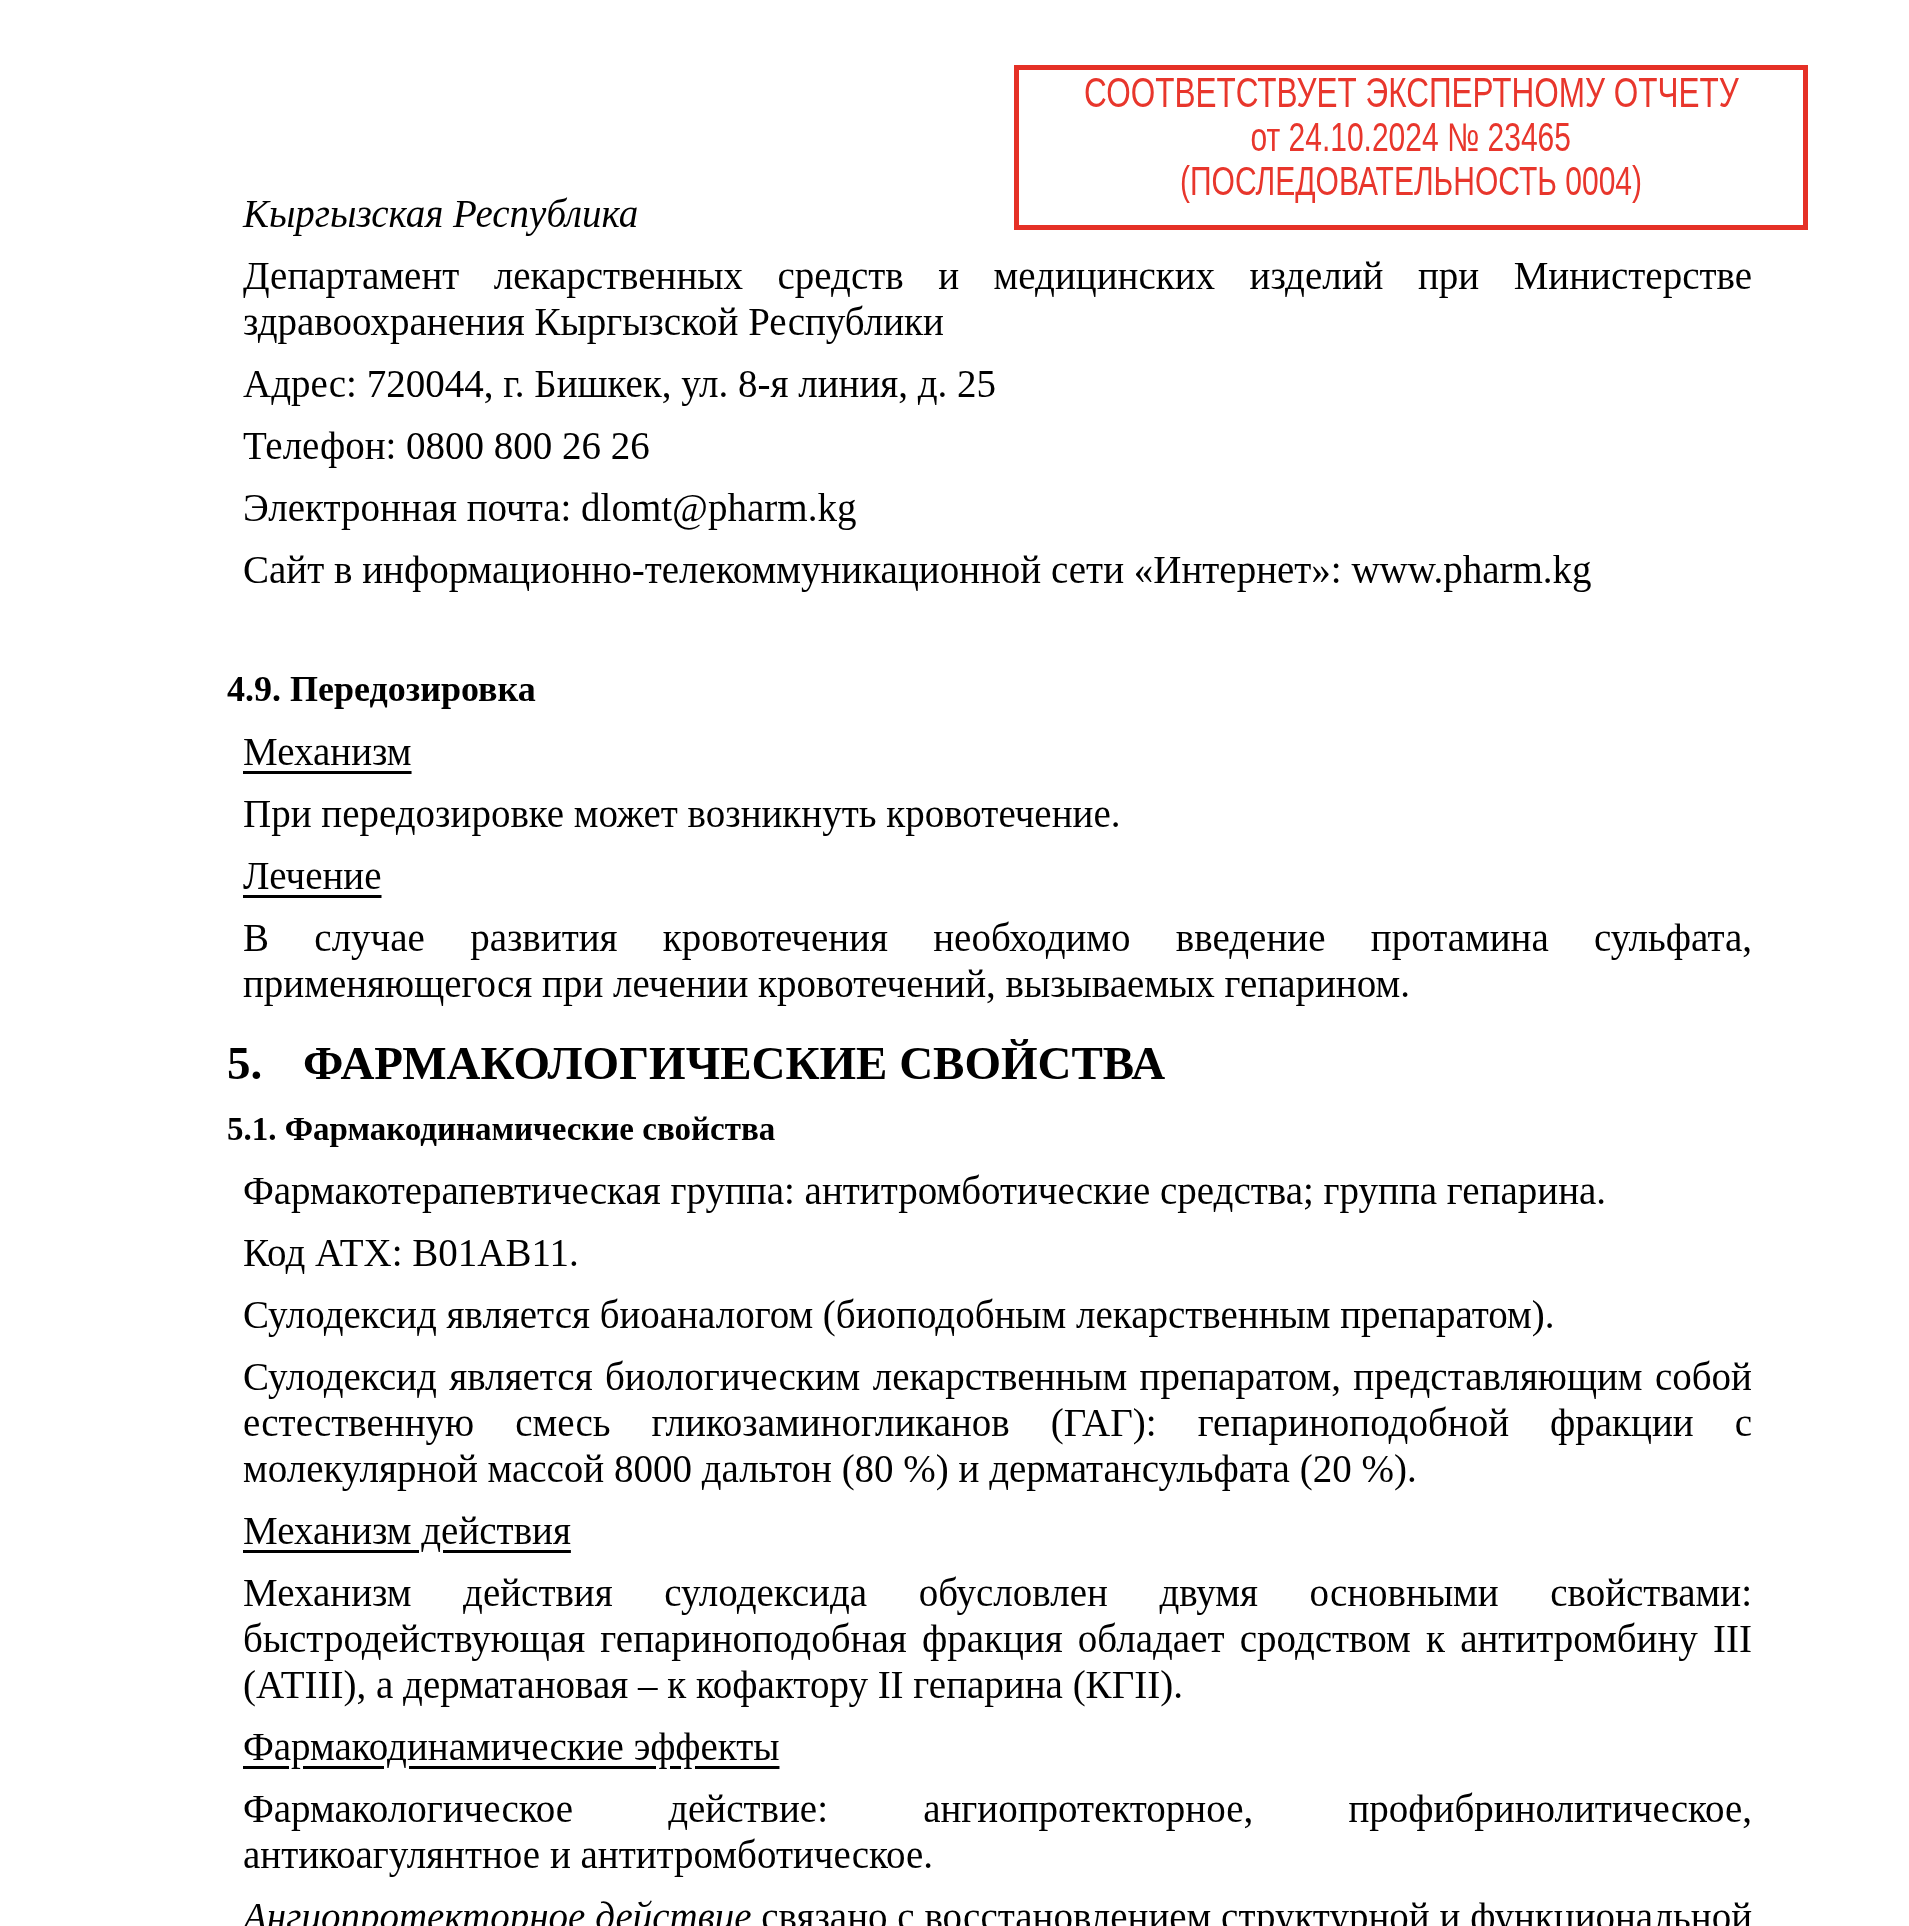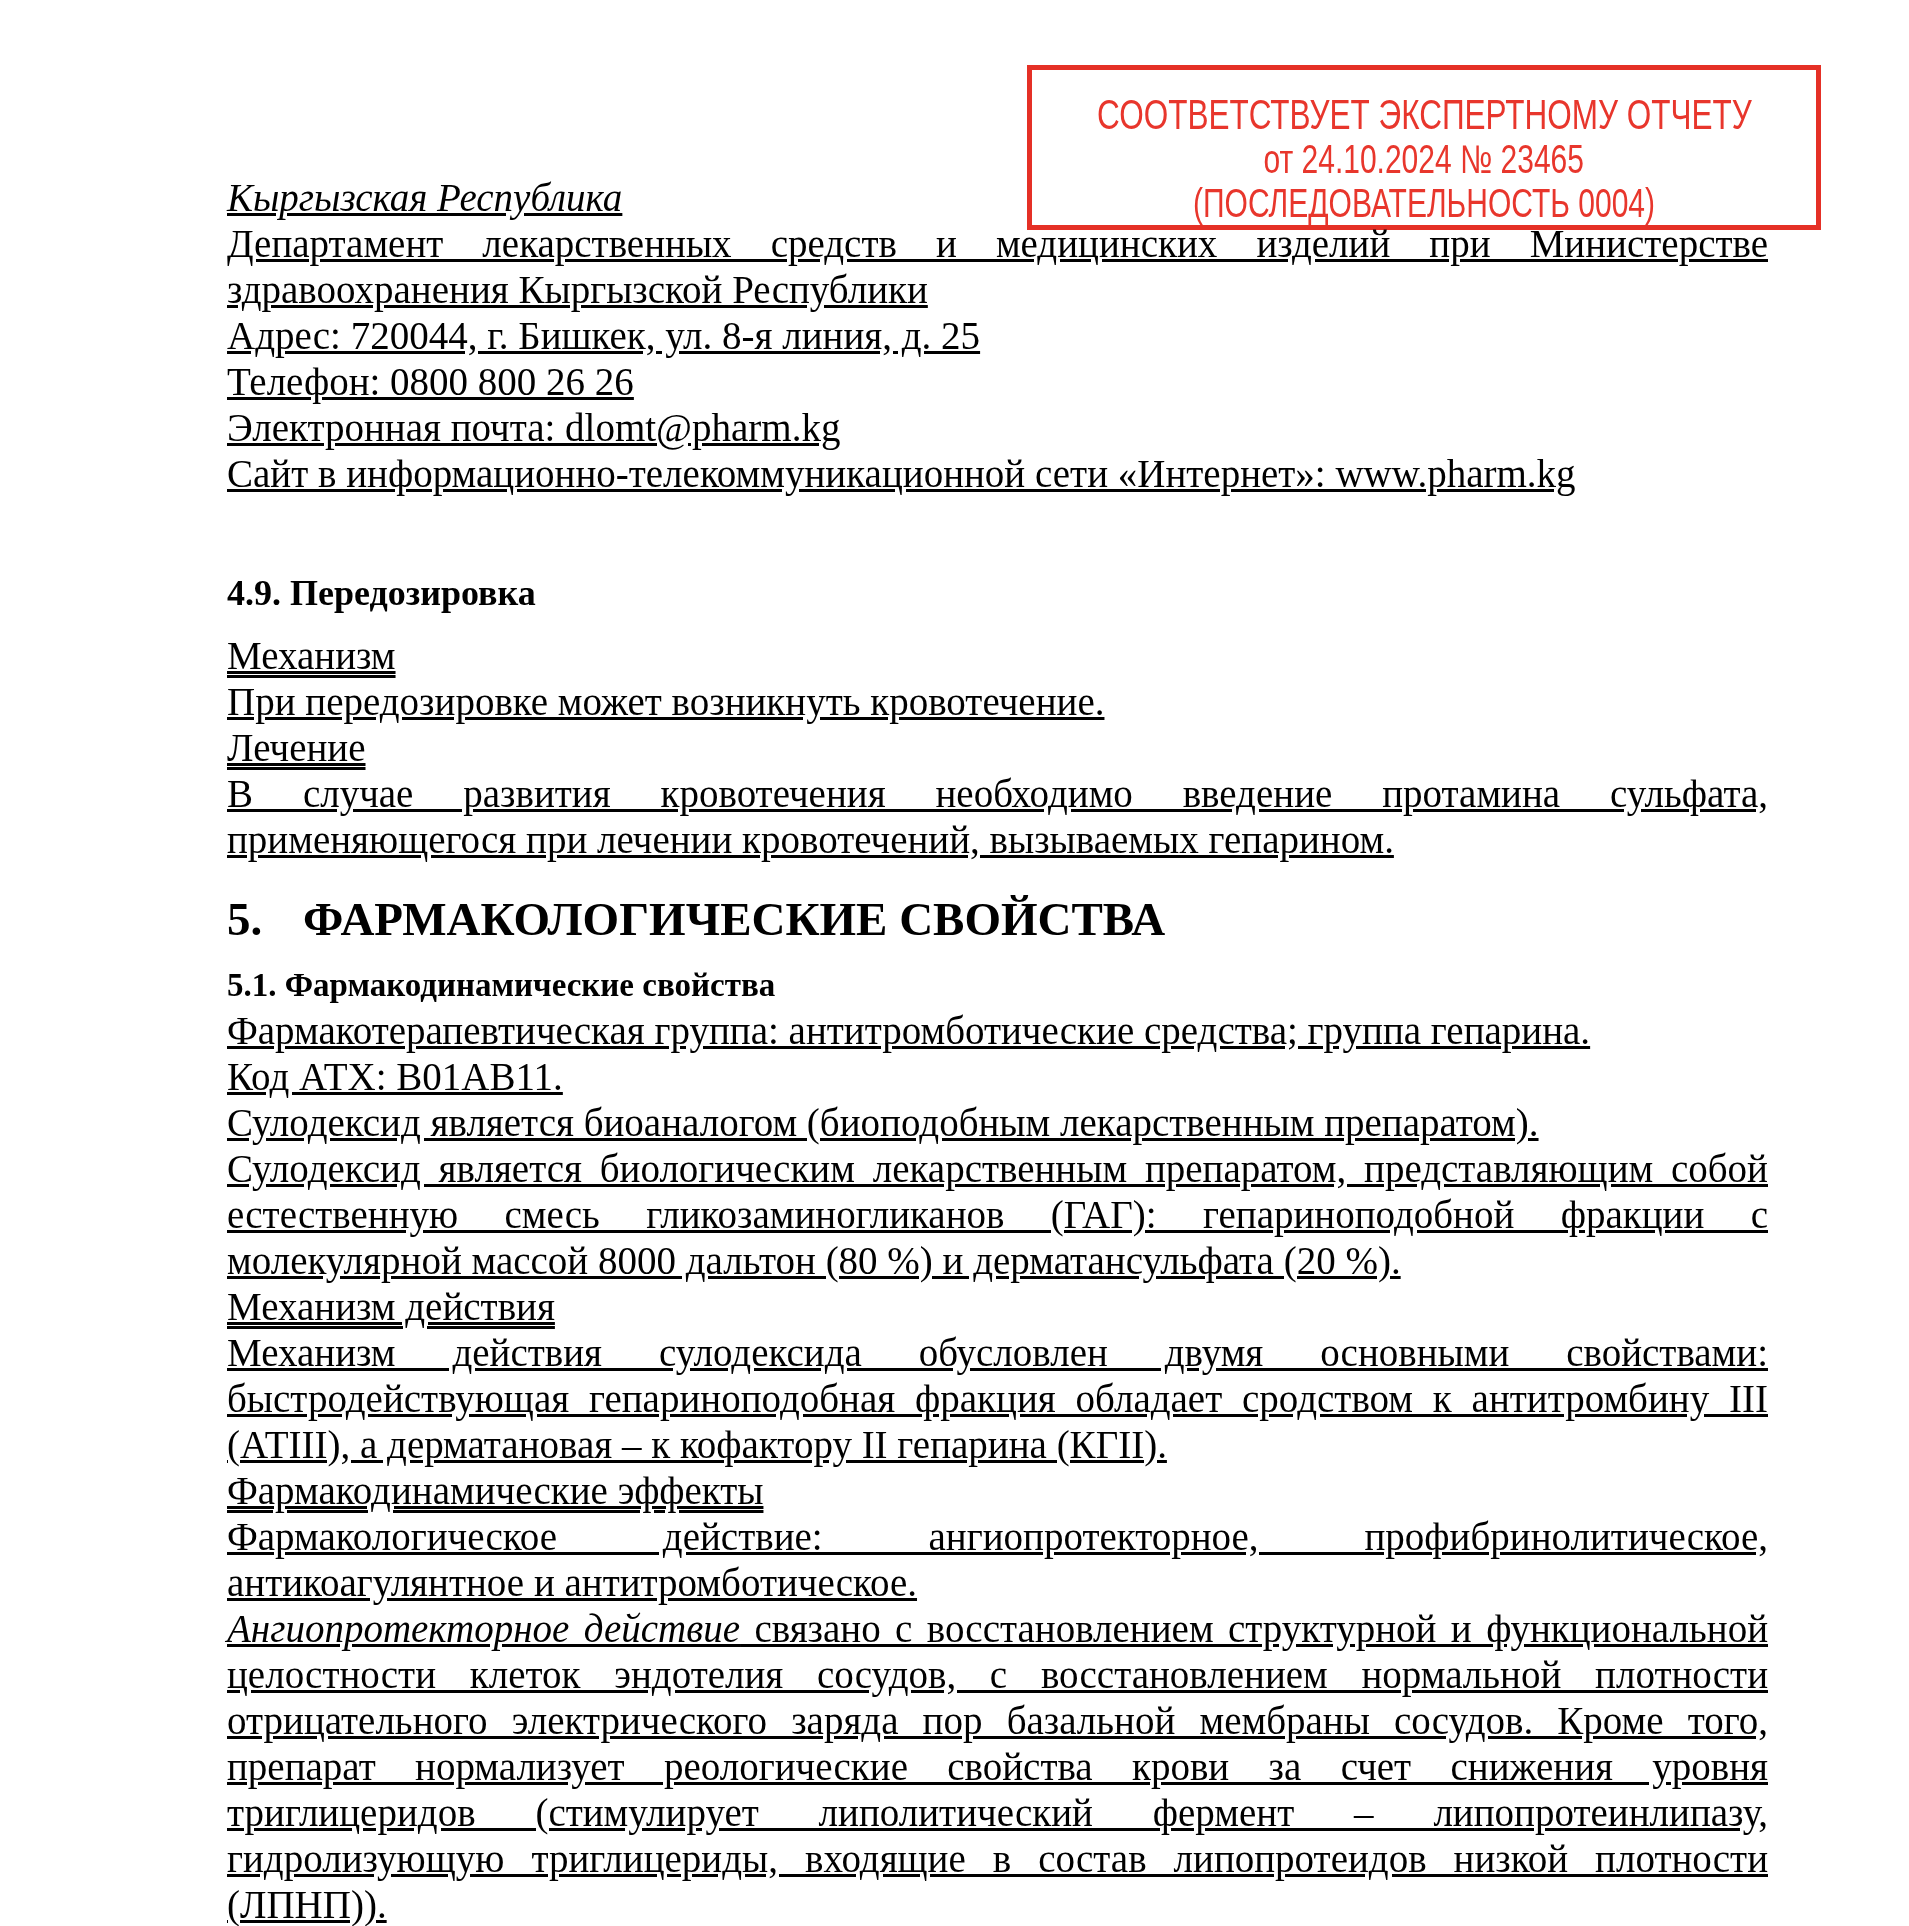"СООТВЕТСТВУЕТ ЭКСПЕРТНОМУ ОТЧЕТУ" .stamp { justify-content: flex-end -> flex-start; margin-left: 13px -> none }
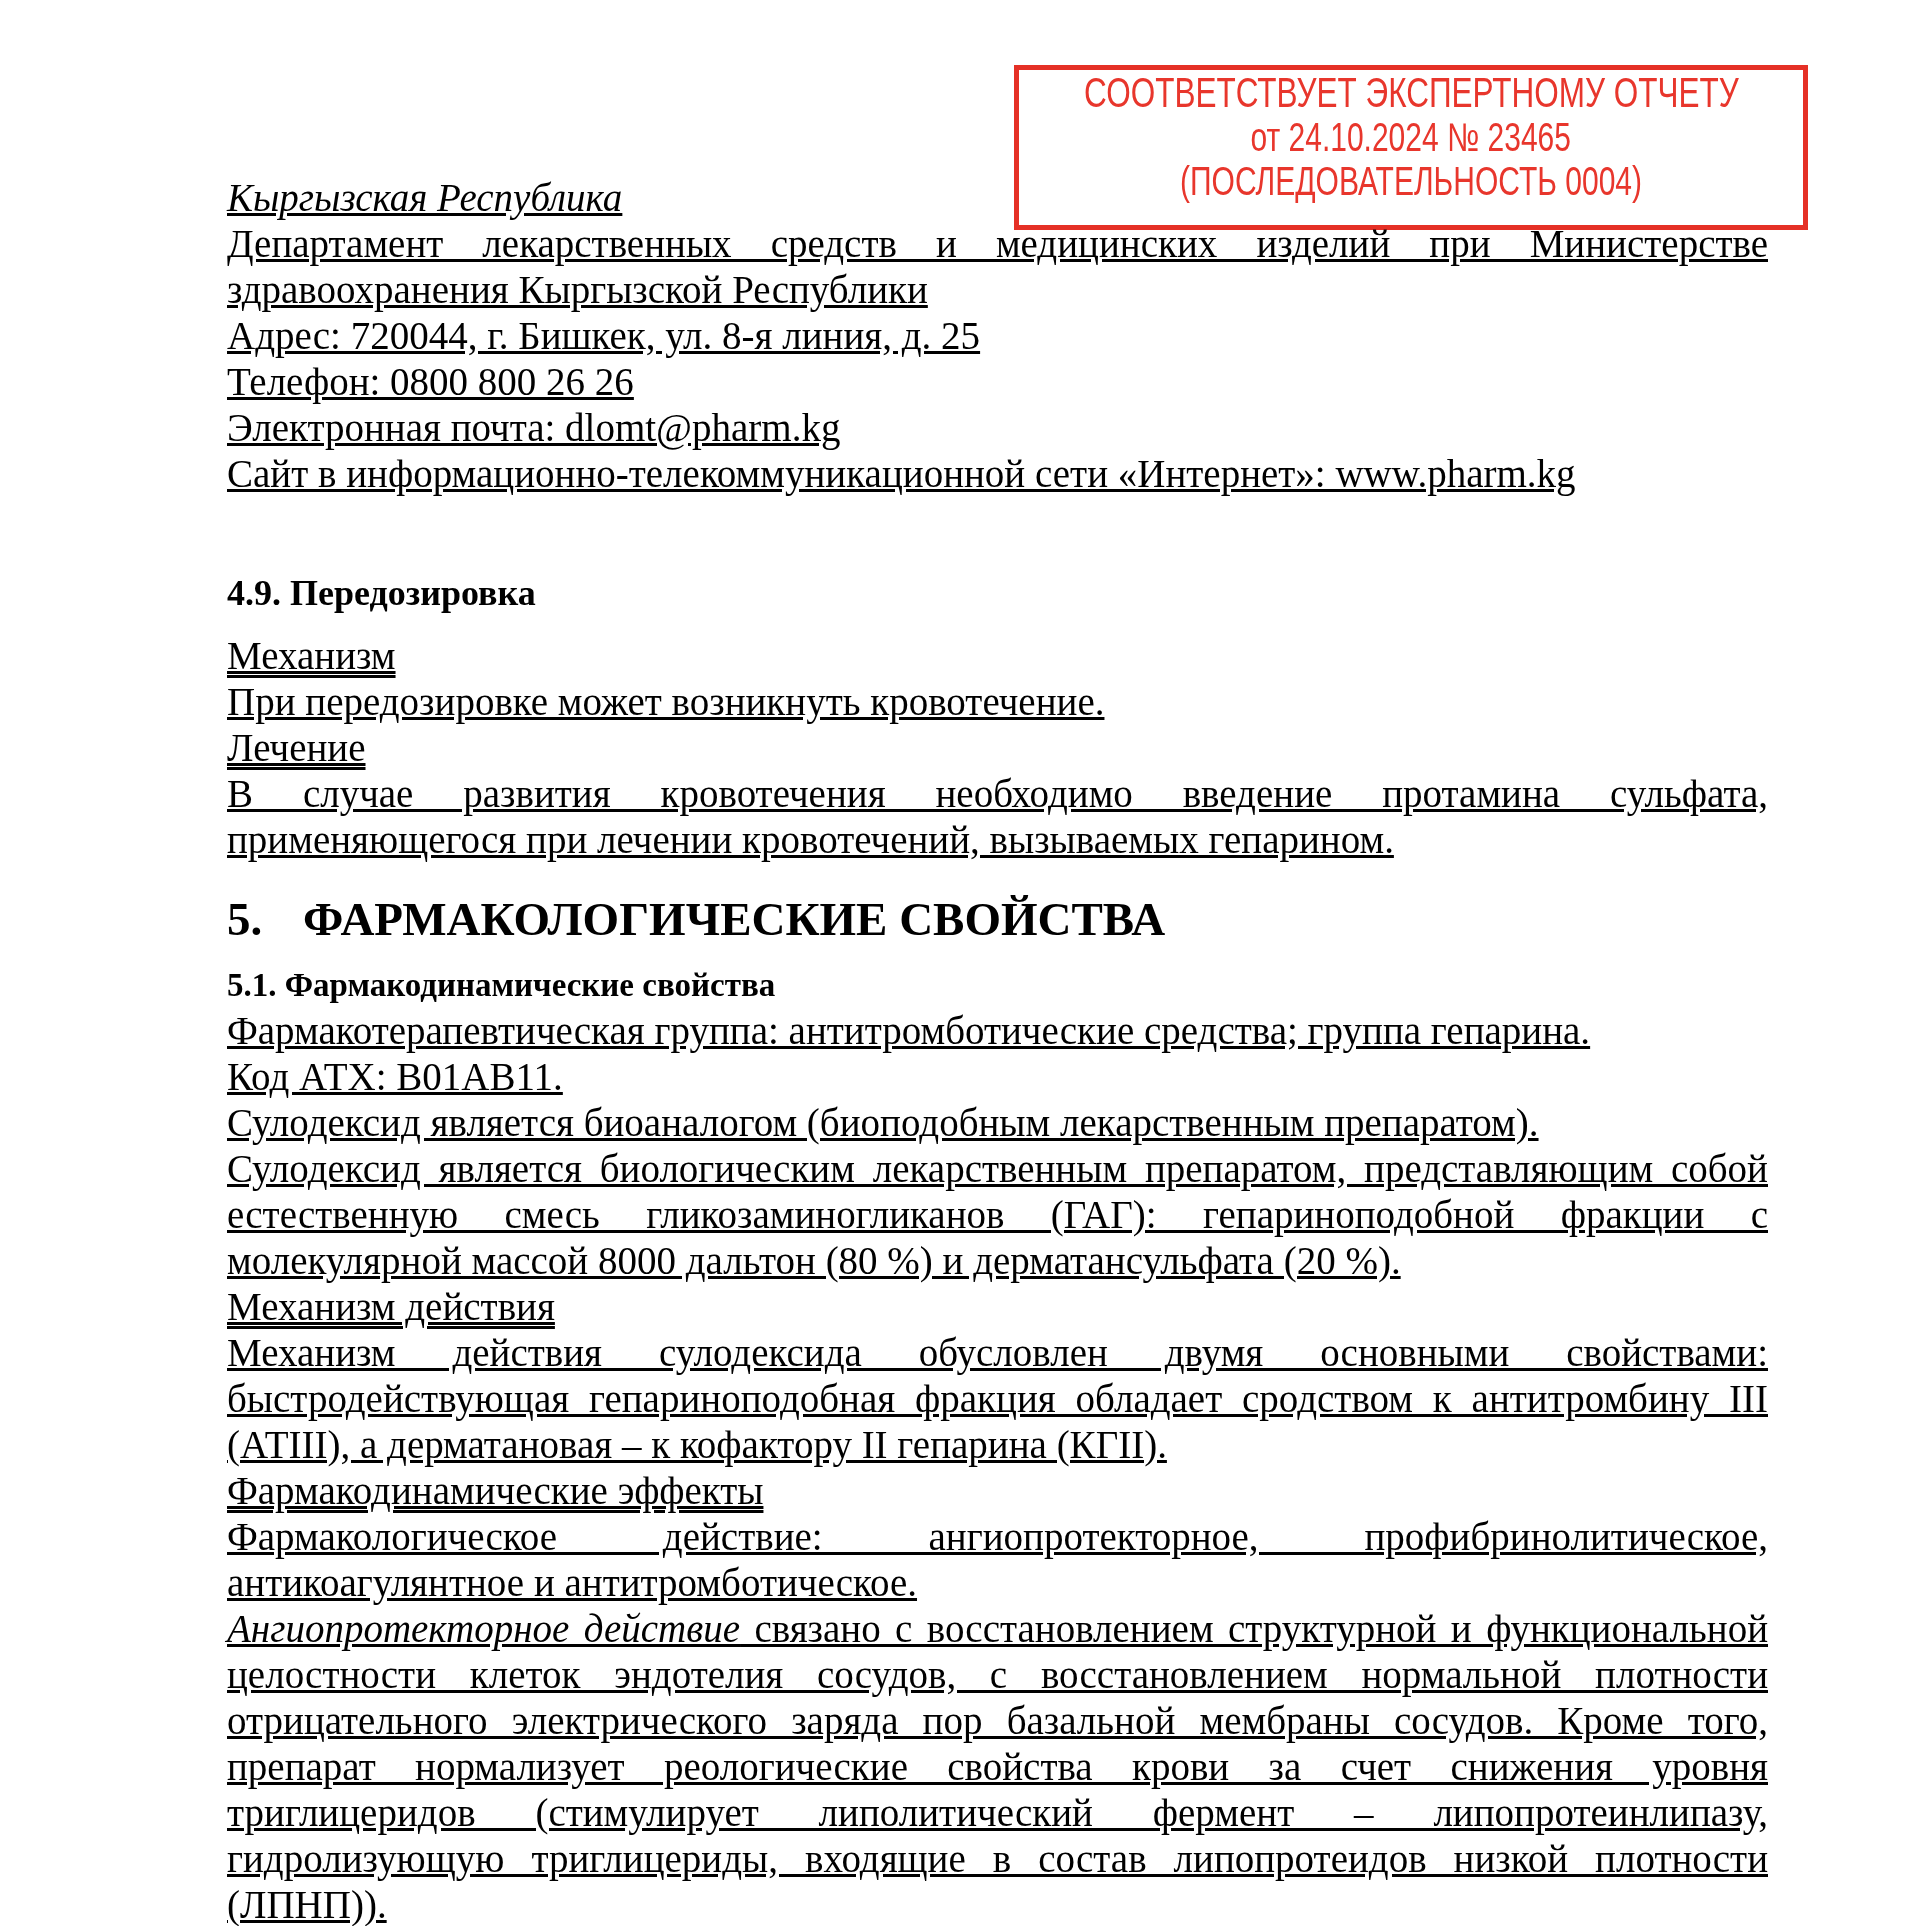"Кыргызская Республика" .content p { margin: 0 -> 16px; text-decoration: underline -> none }
